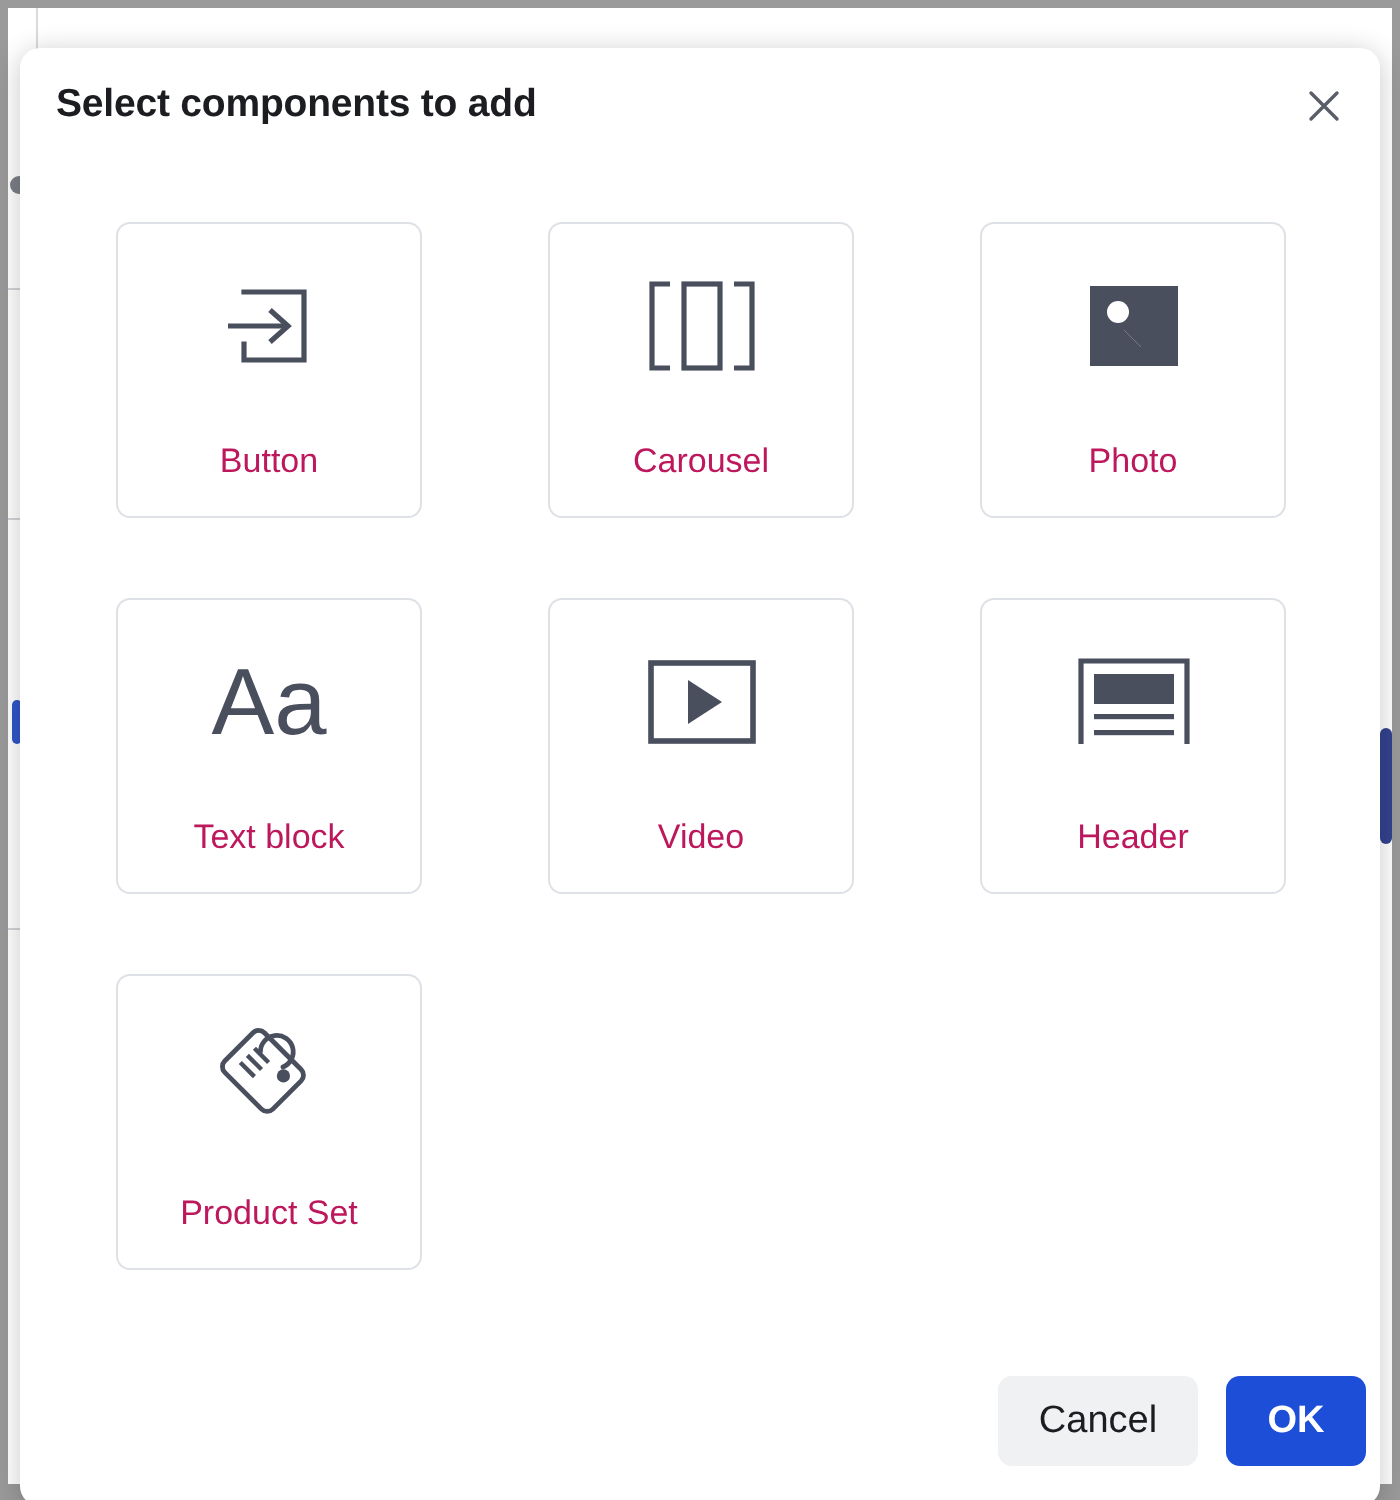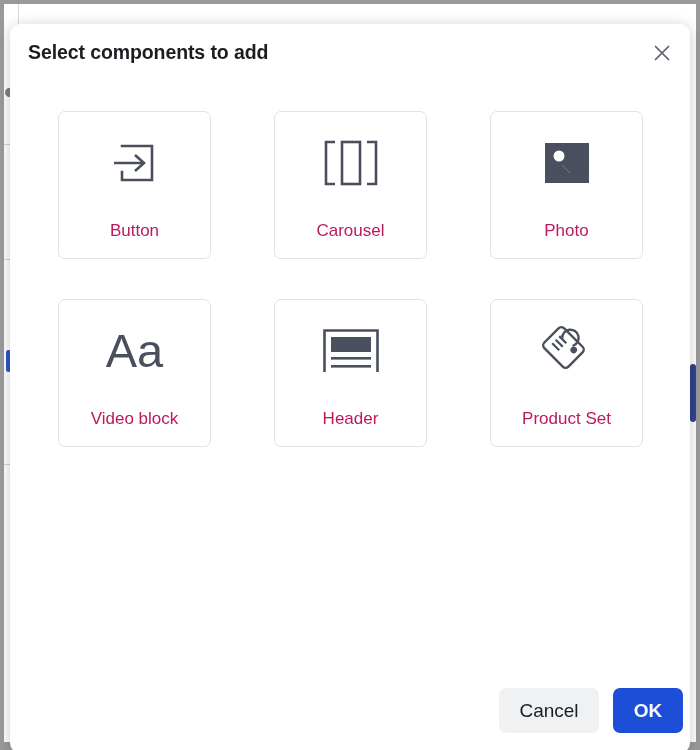"Video block" div.card-label { text: Video -> Text }
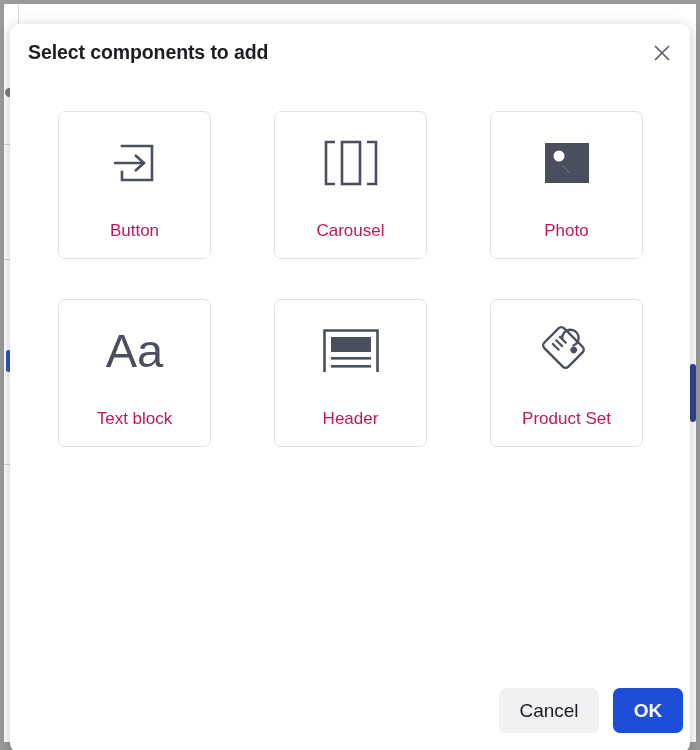"Video" div.card { html: none -> <div> <div> <svg> <rect></rect> <path></path> </svg> </div> <div>Video</div> </div> }
